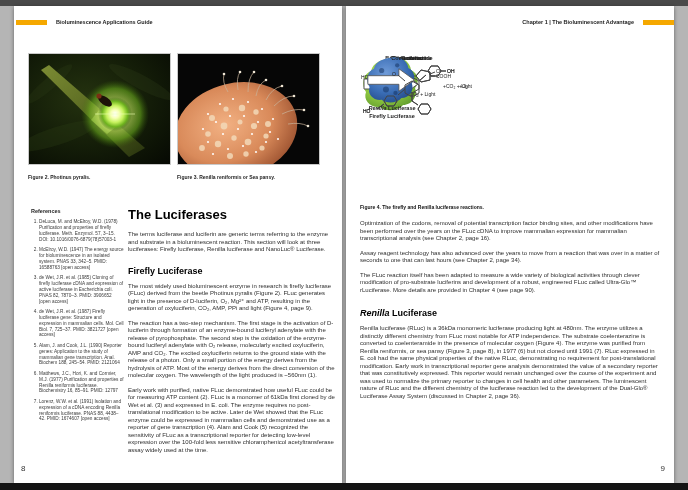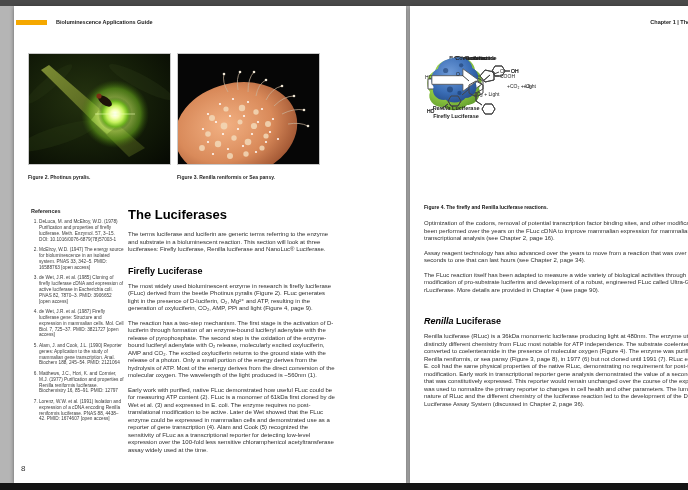"The Luciferases" .page { width: 392px -> 328px }
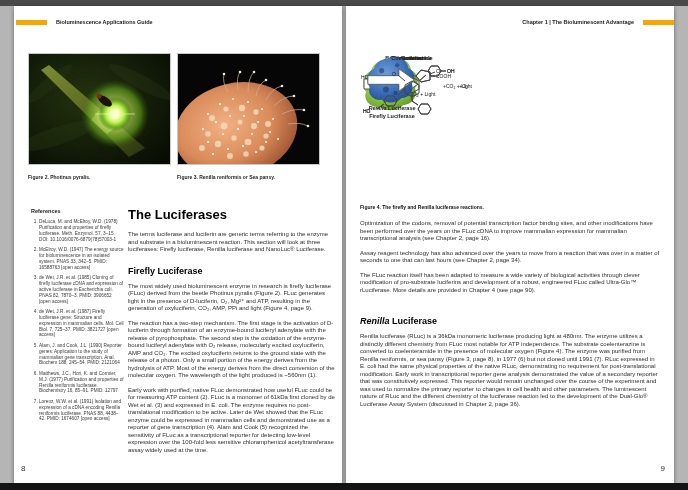"Renilla Luciferase" .col-right h2 { margin: 22px 0 7px -> 14px 0 7px }
